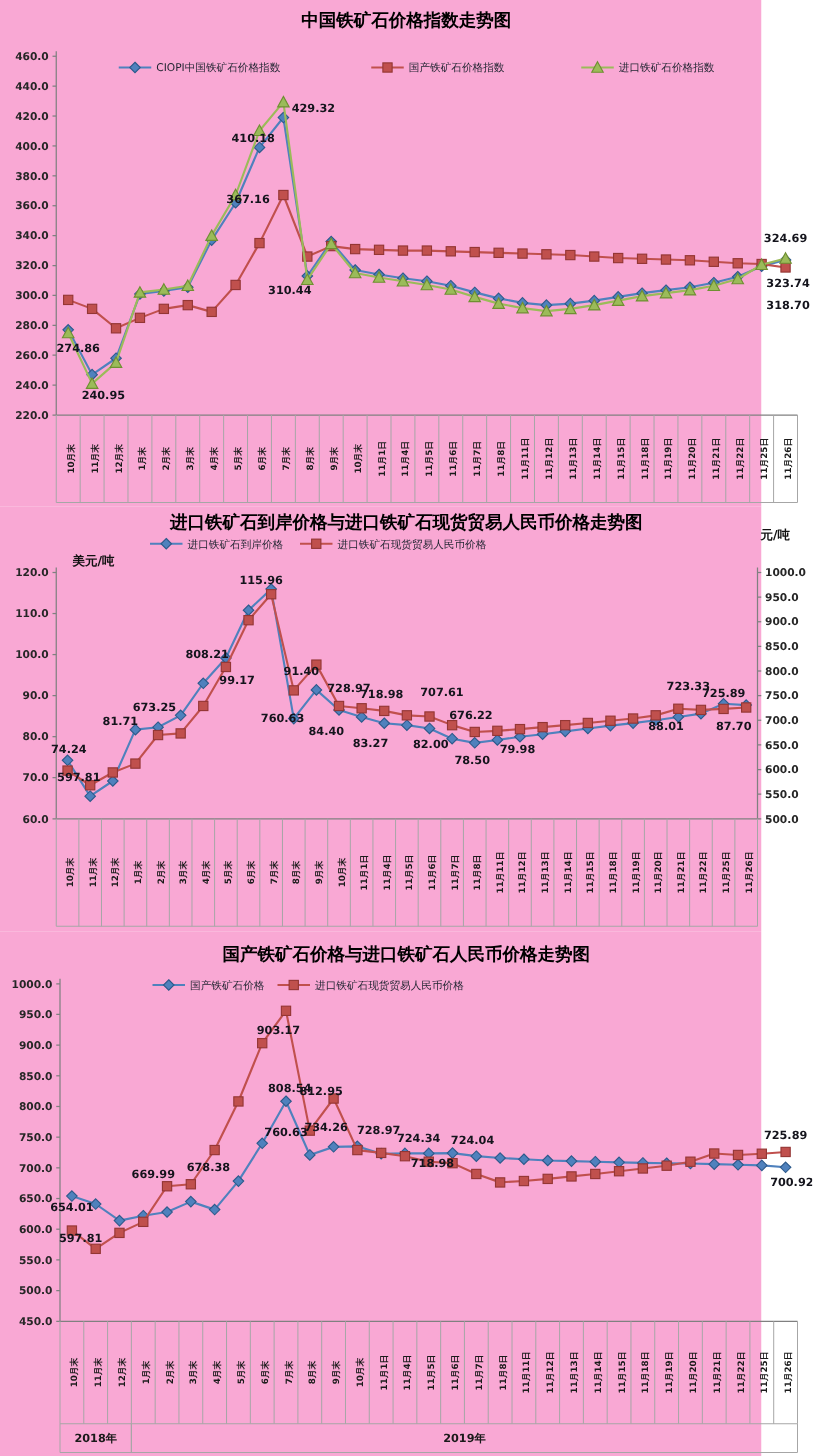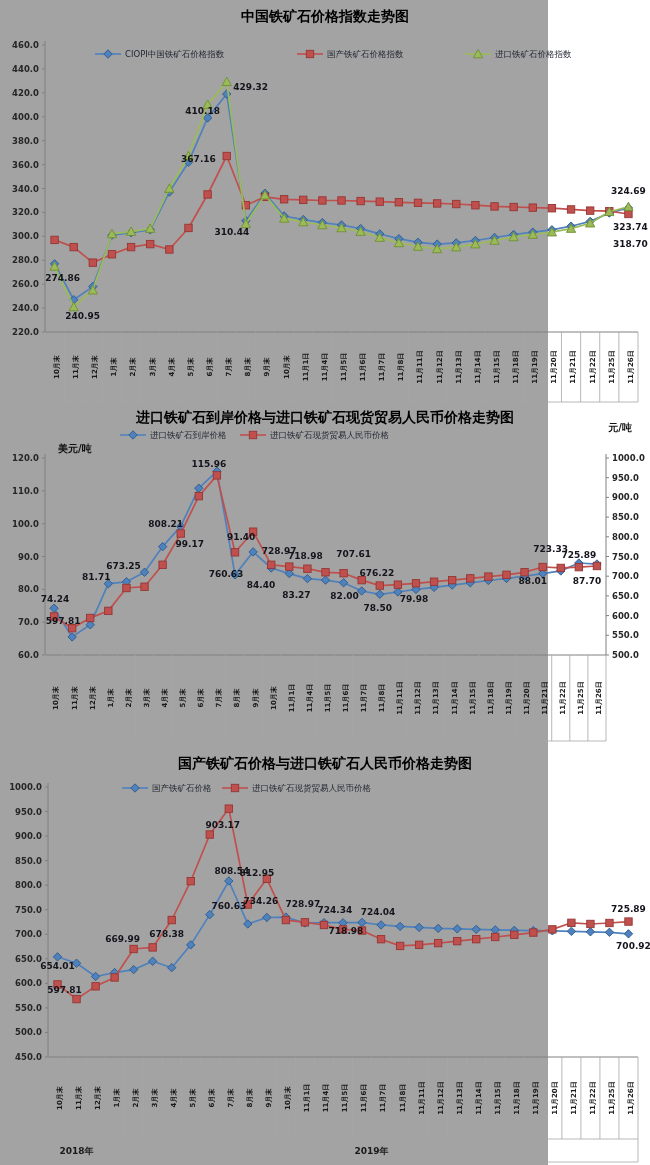"中国铁矿石价格指数走势图" .chartbox { background: #a3a3a3 -> #f9a8d4; width: 548px -> 609px }
